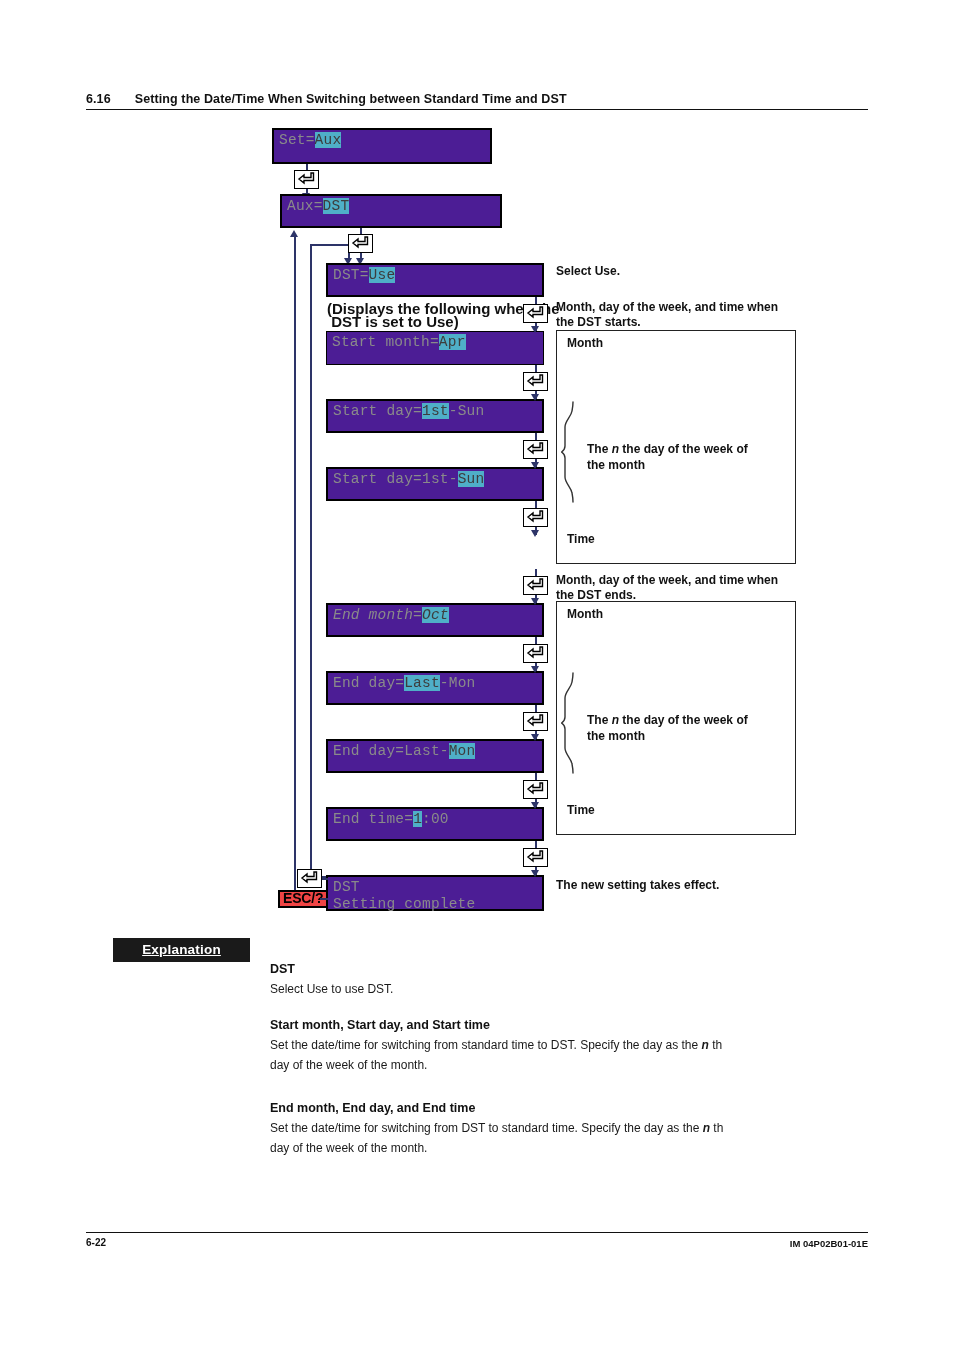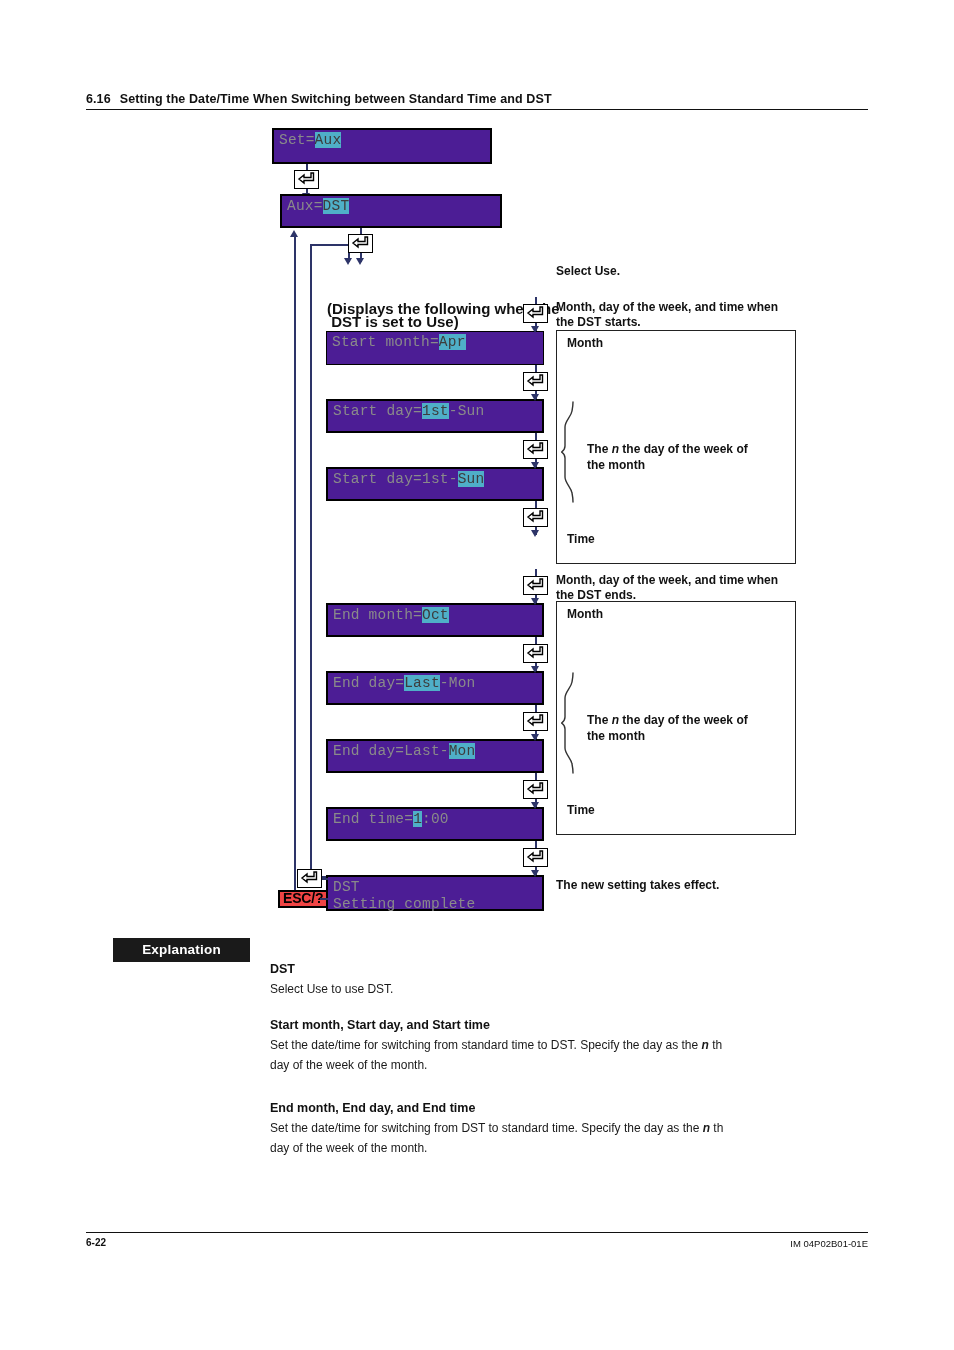"6.16" #page-header .hnum { margin-right: 9px -> 24px }
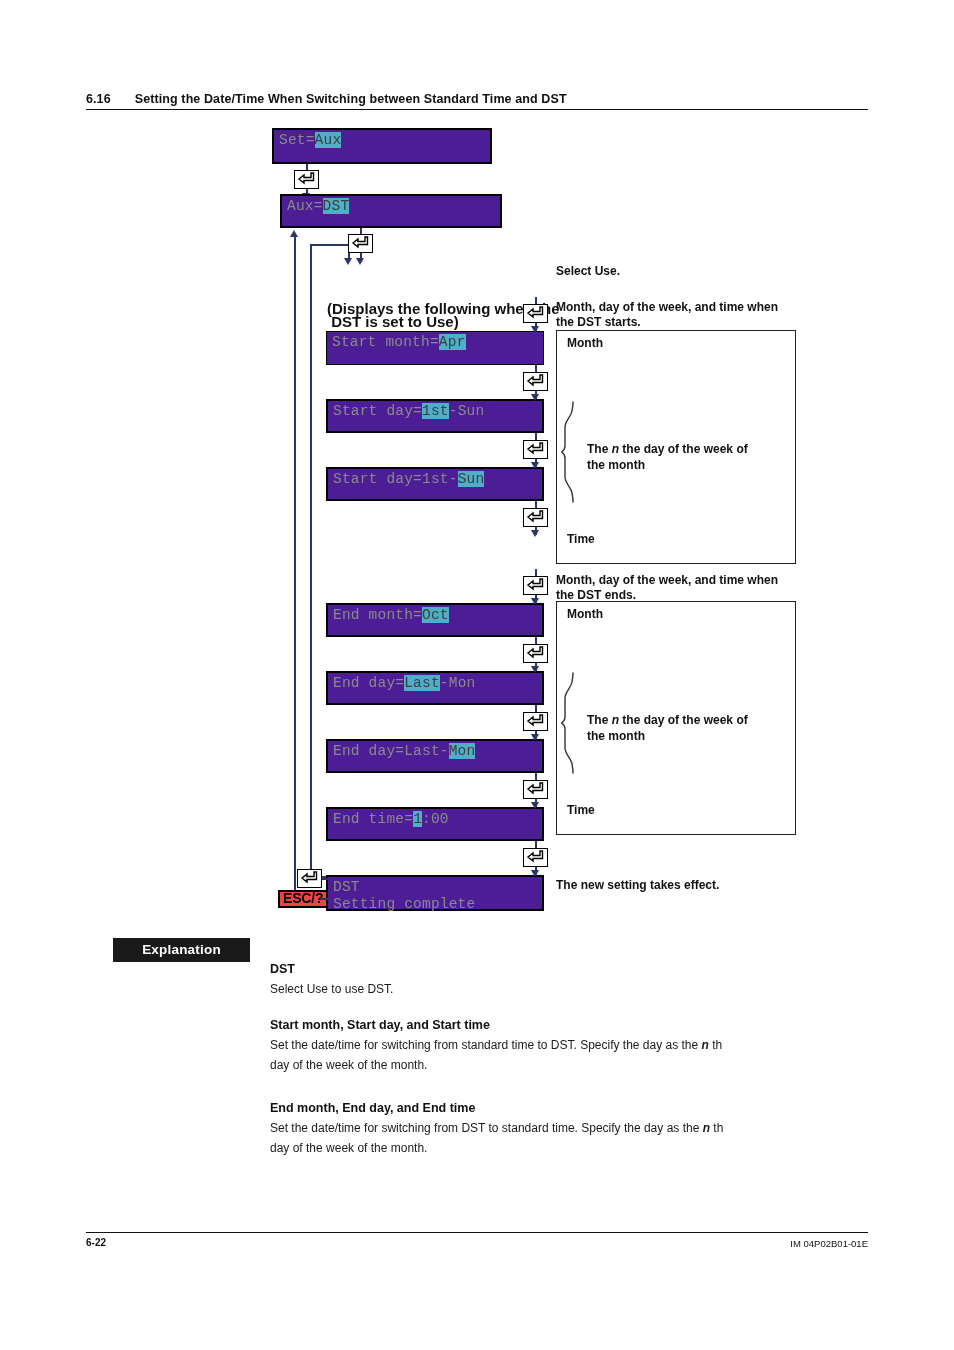"DST=Use" div.lcd { html: none -> <div> <div><span>DST=</span><span>Use</span><span></span></div> </div> }
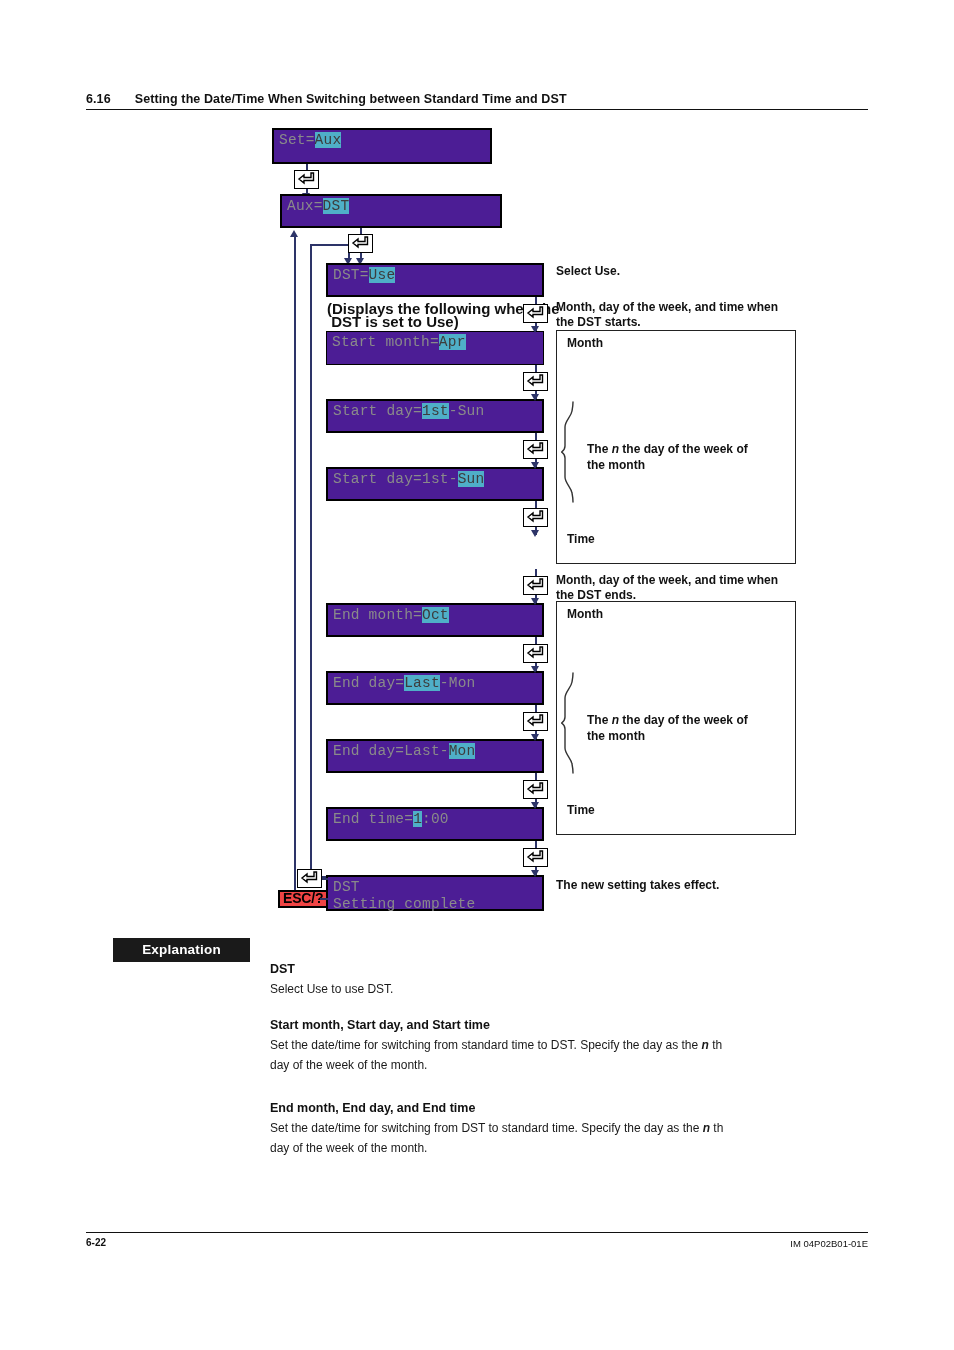"End month=Oct" div.lcd { font-style: none -> italic }
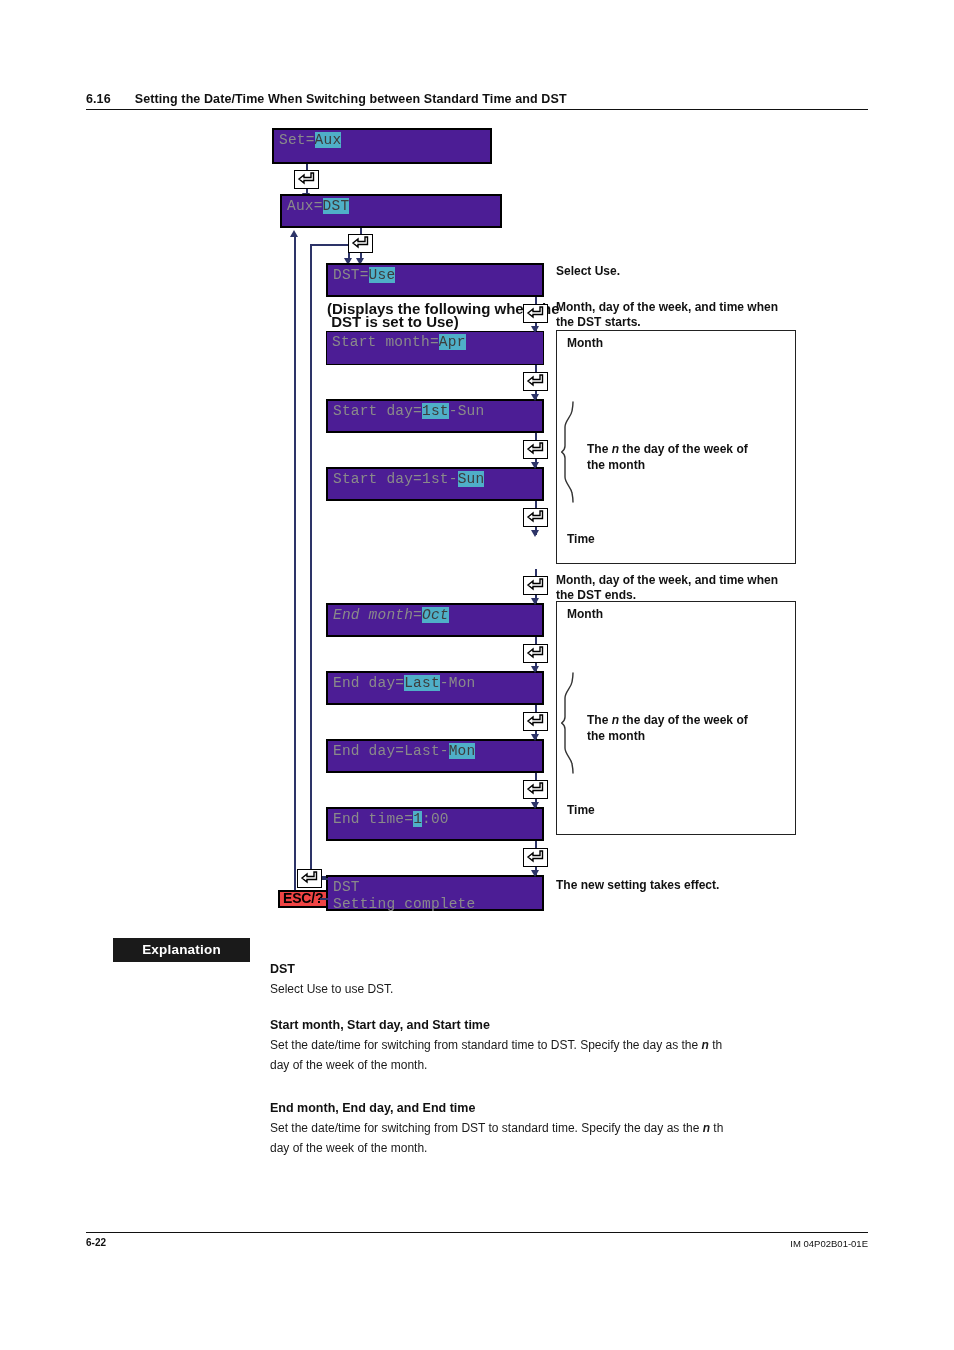"Explanation" #explanation-tag { text-decoration: none -> underline }
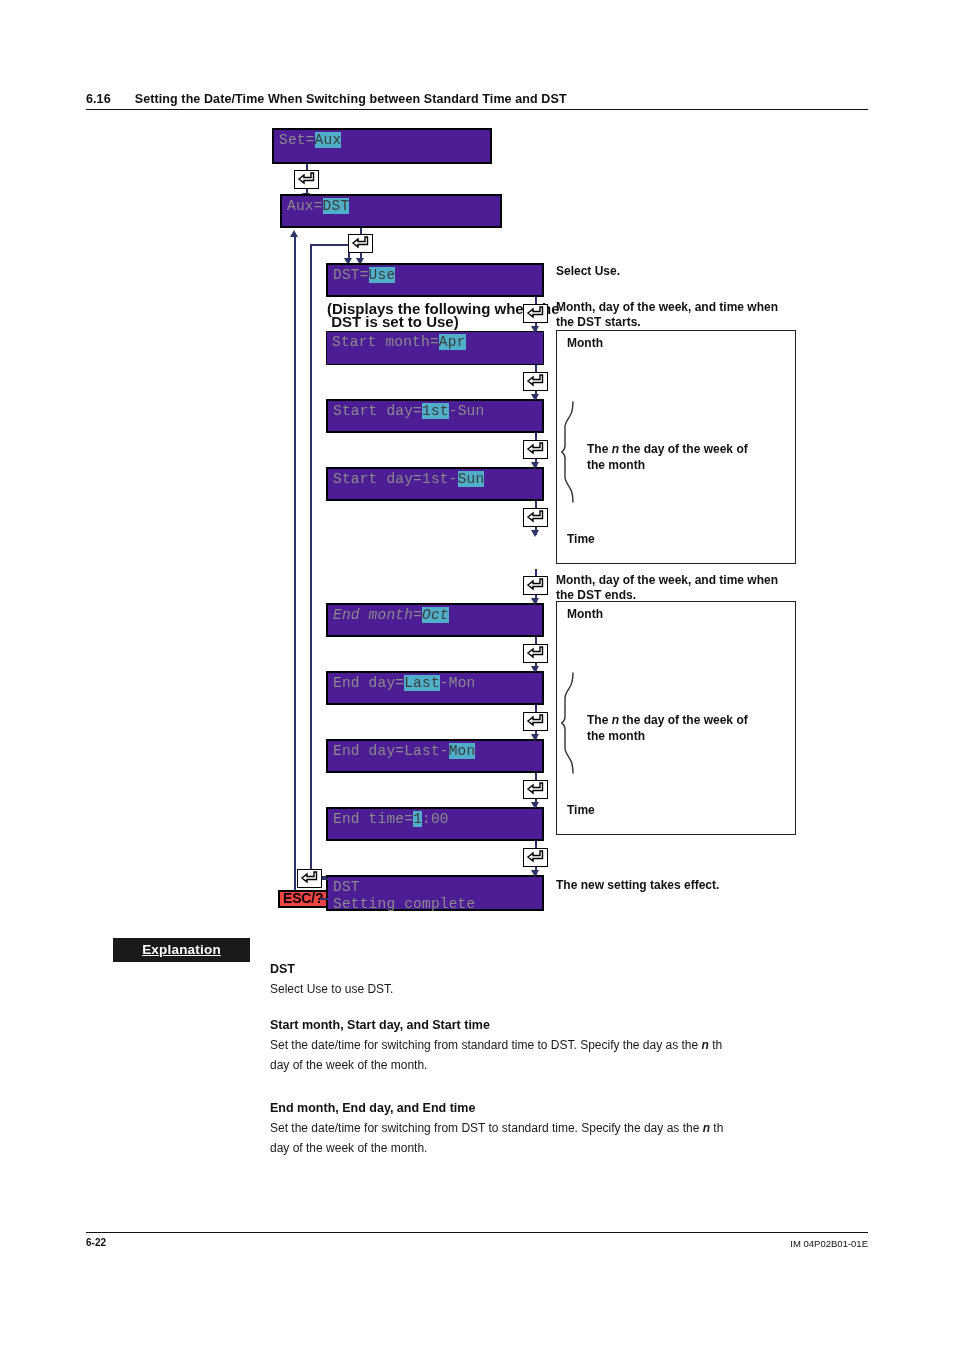"IM 04P02B01-01E" #footer .fright { font-weight: normal -> bold }
